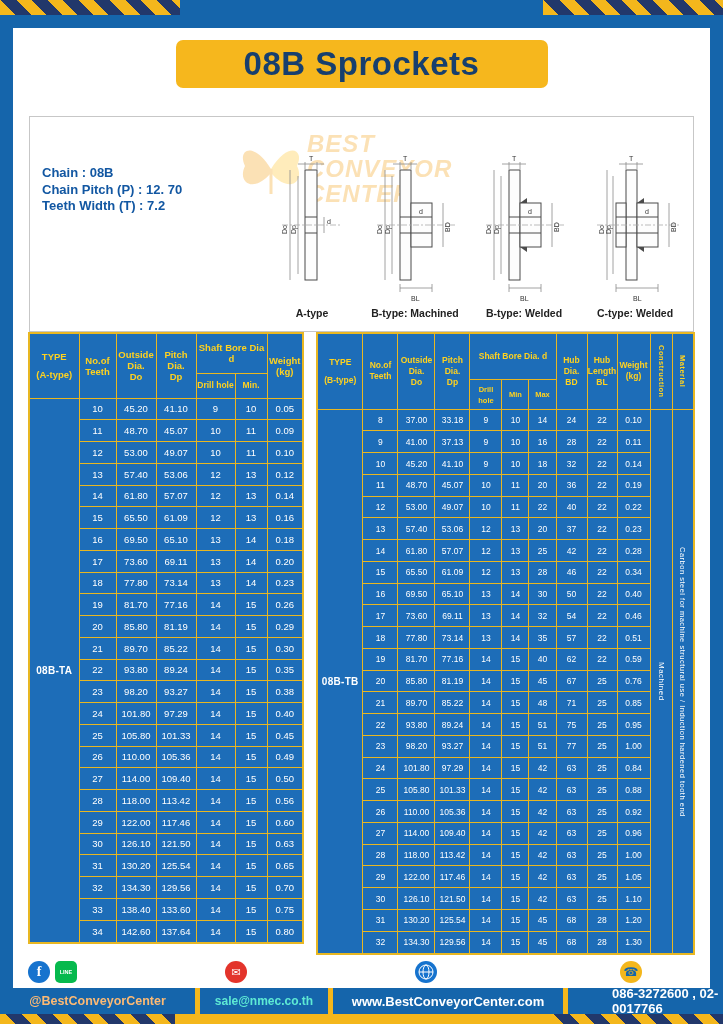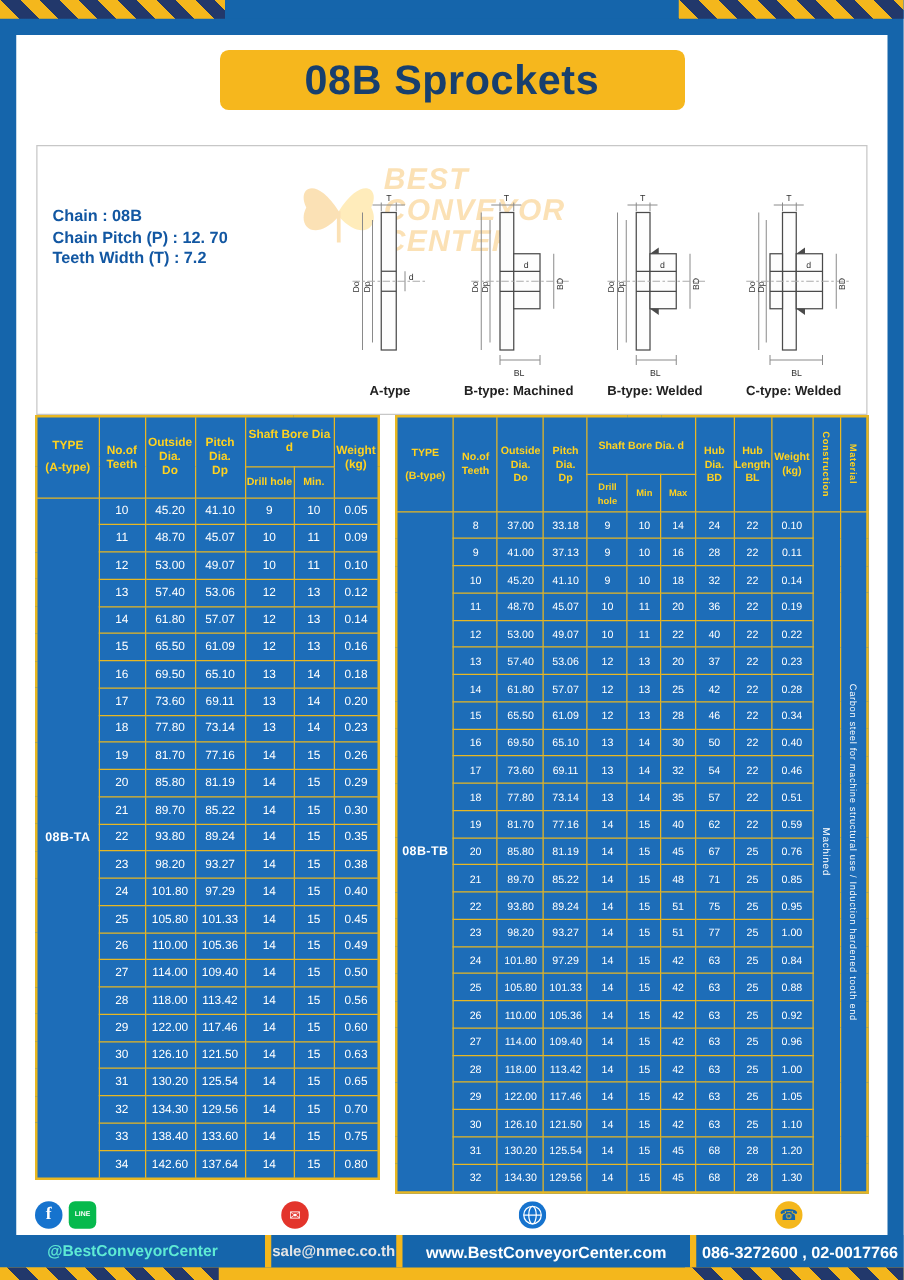"@BestConveyorCenter" .seg.s1 { color: #5eead4 -> #fdba74; width: 212px -> 195px }
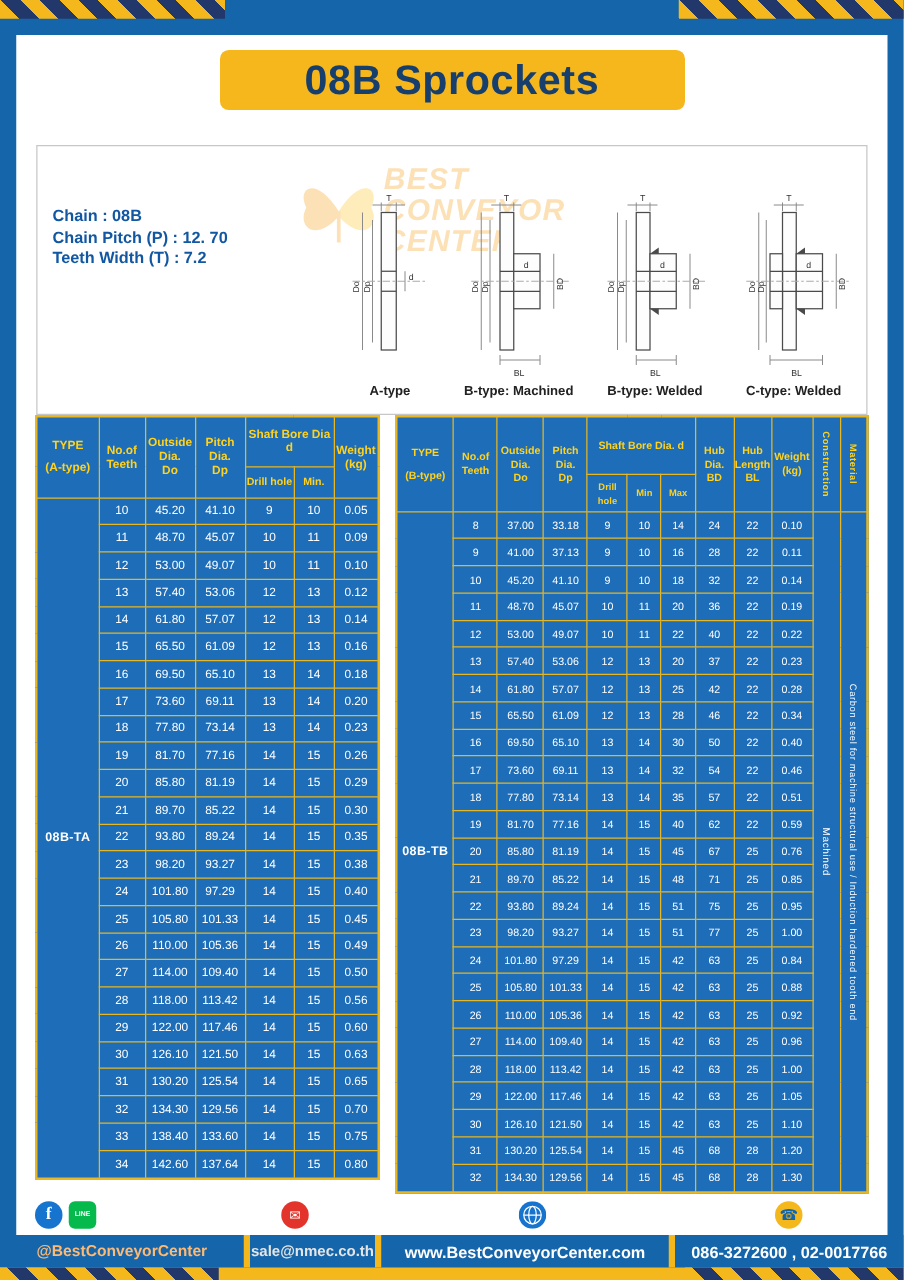"sale@nmec.co.th" .seg.s2 { color: #e5e5e5 -> #5eead4; width: 100px -> 128px }
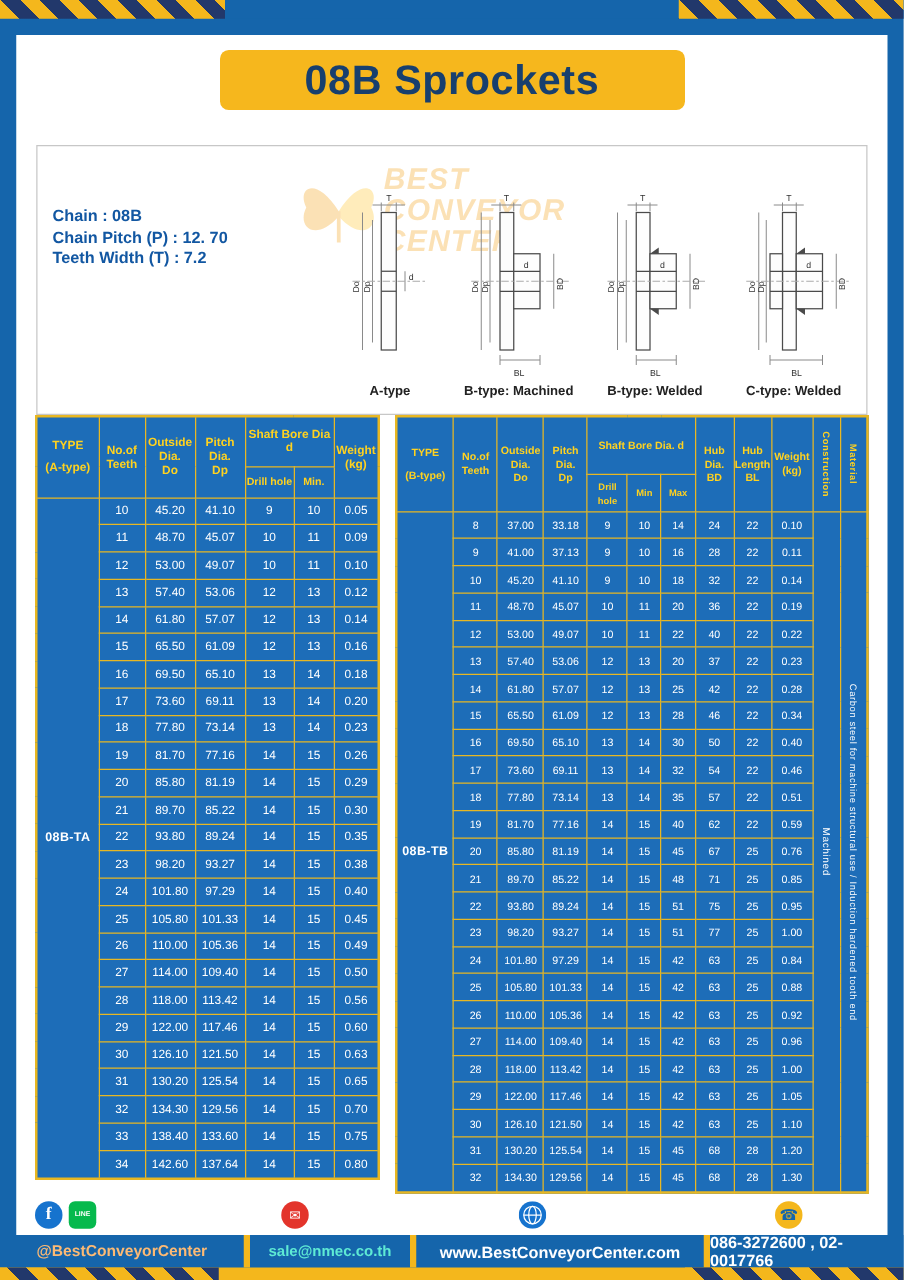"086-3272600 , 02-0017766" .seg.s4 { padding-left: none -> 44px }
